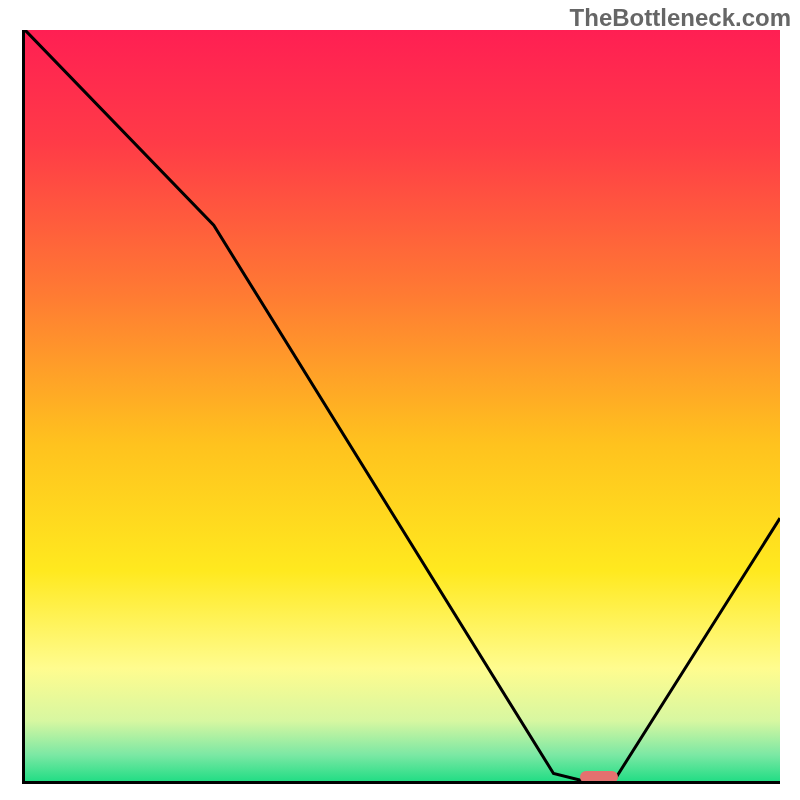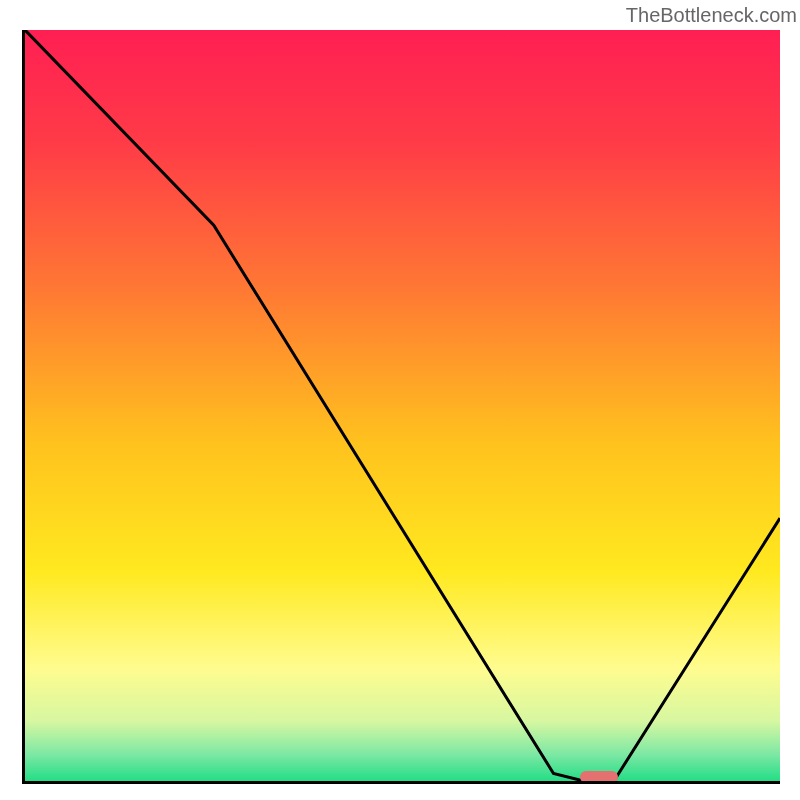"TheBottleneck.com" .watermark { font-size: 20px -> 24px; font-weight: 400 -> 700; right: 3px -> 9px }
